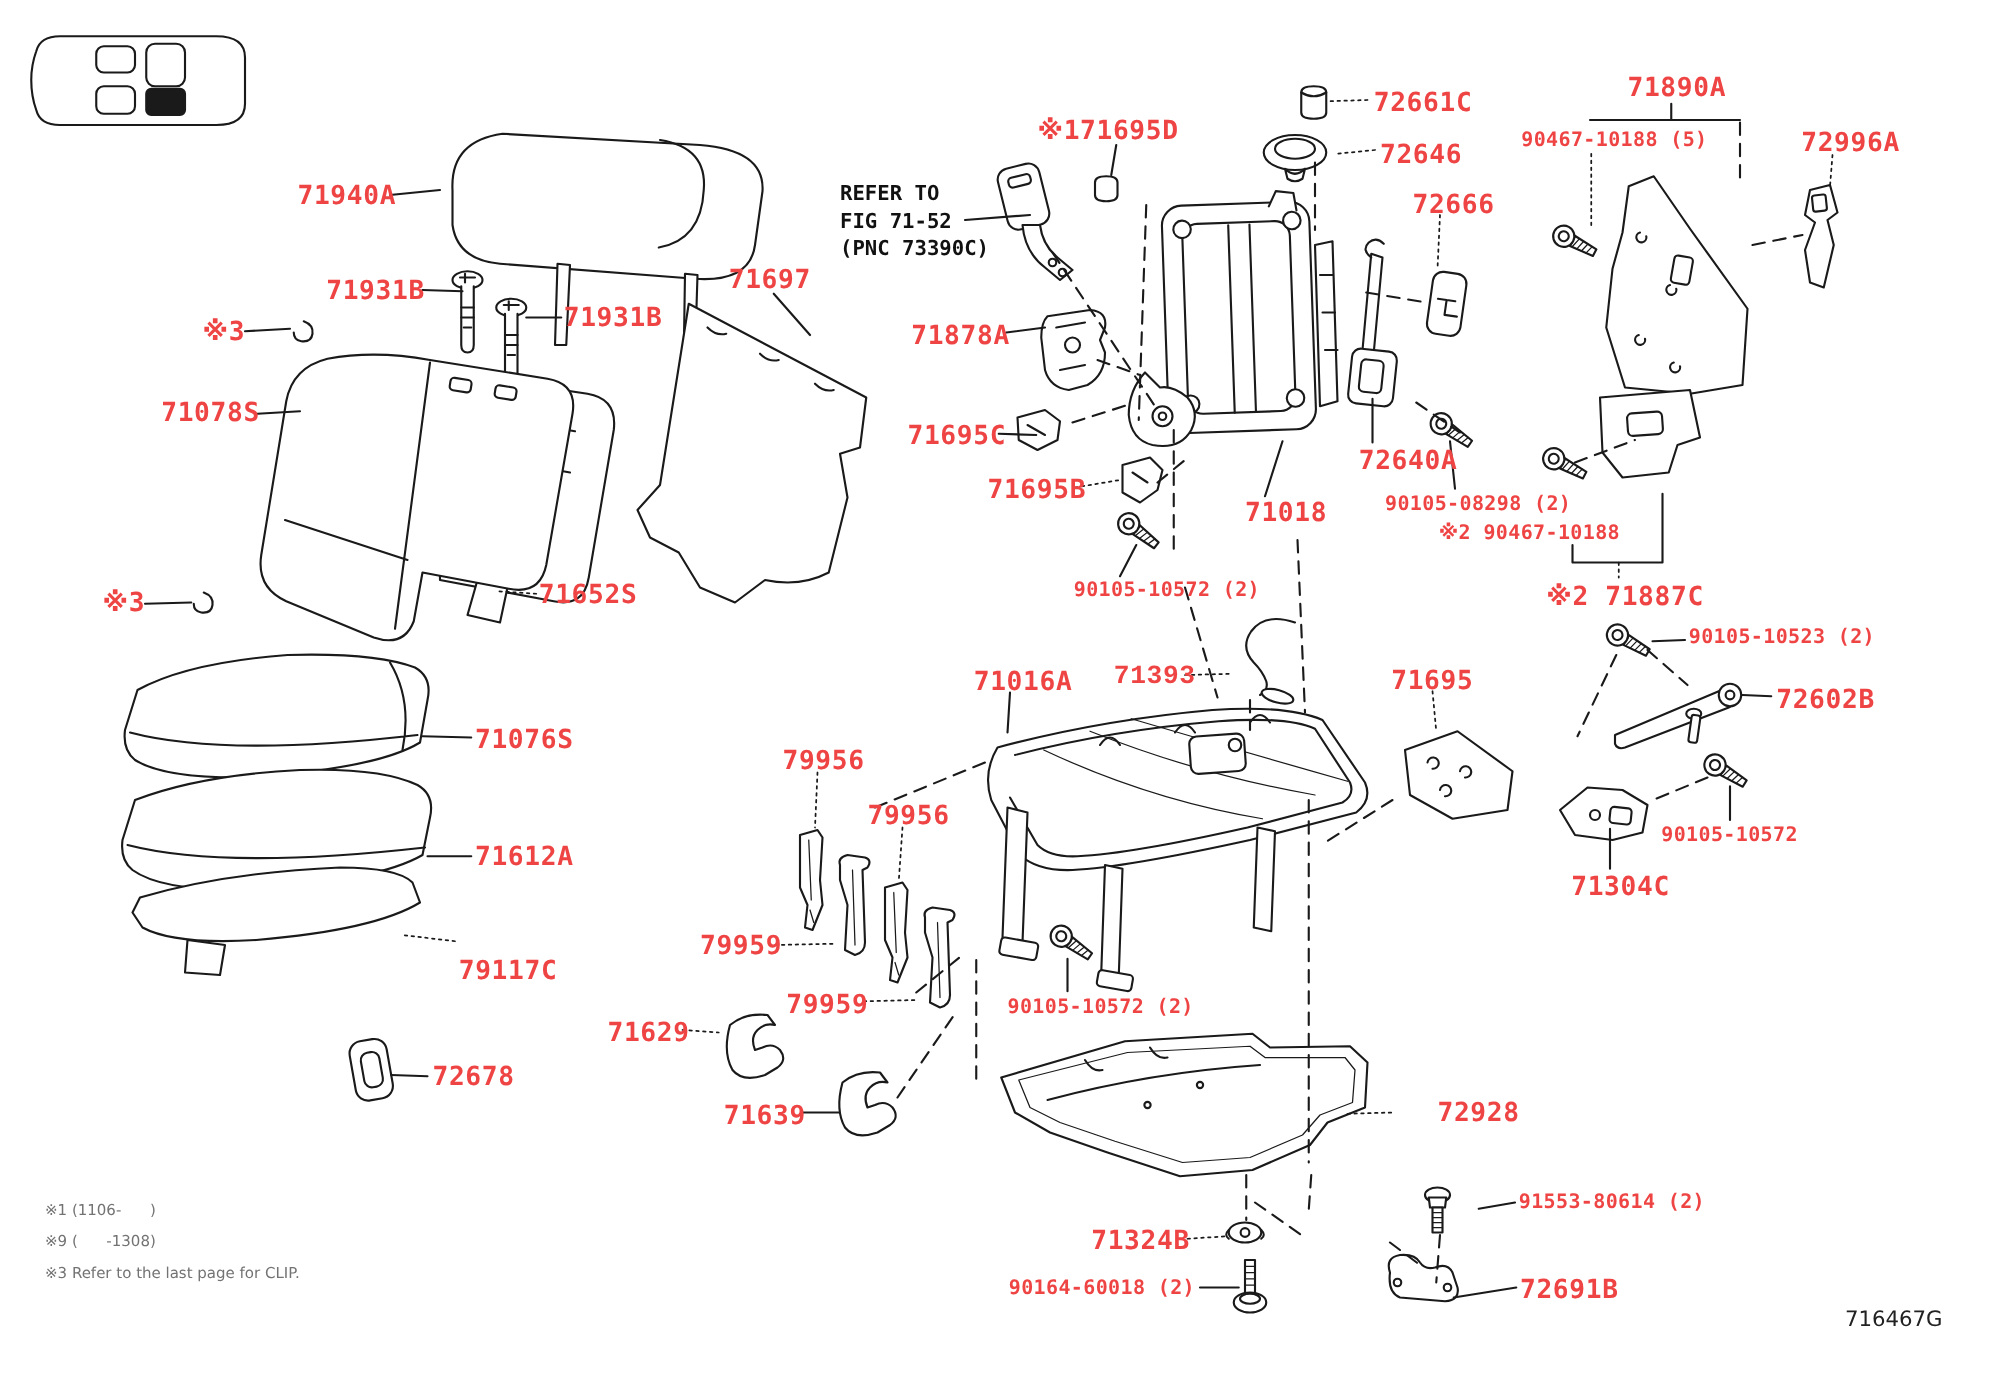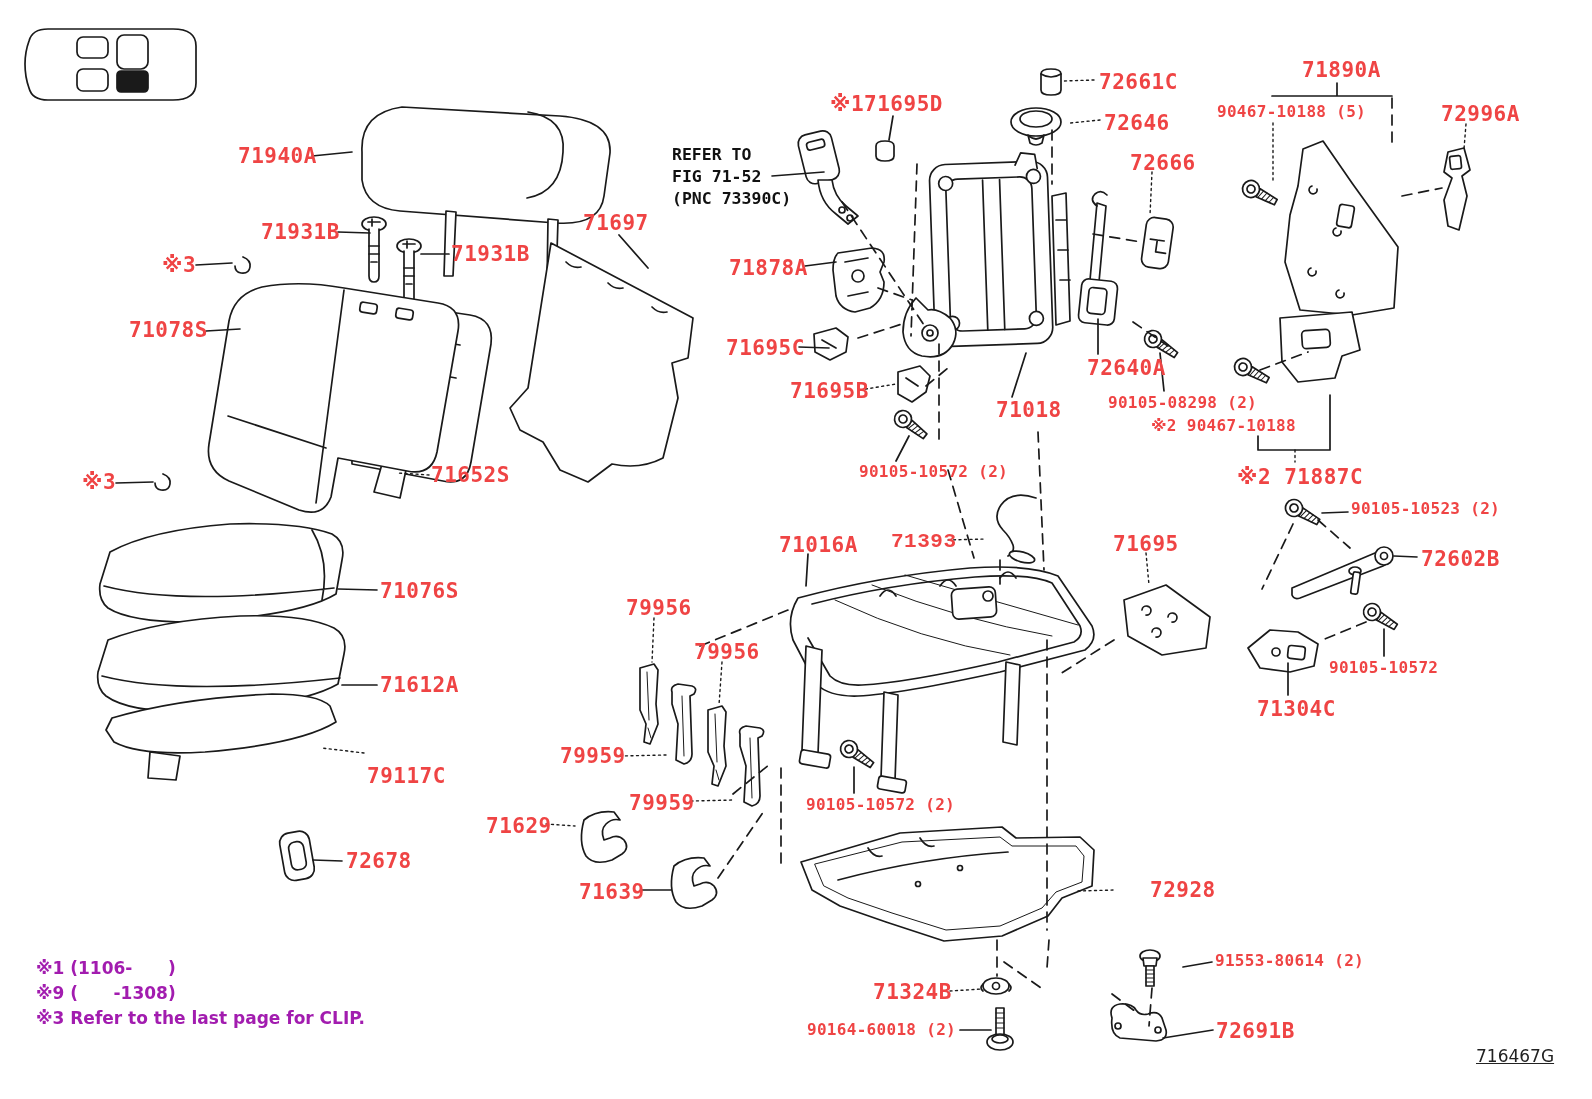"※1 (1106- )" #notes { color: #a21caf -> #737373; font-size: 17px -> 12px; font-weight: bold -> none }
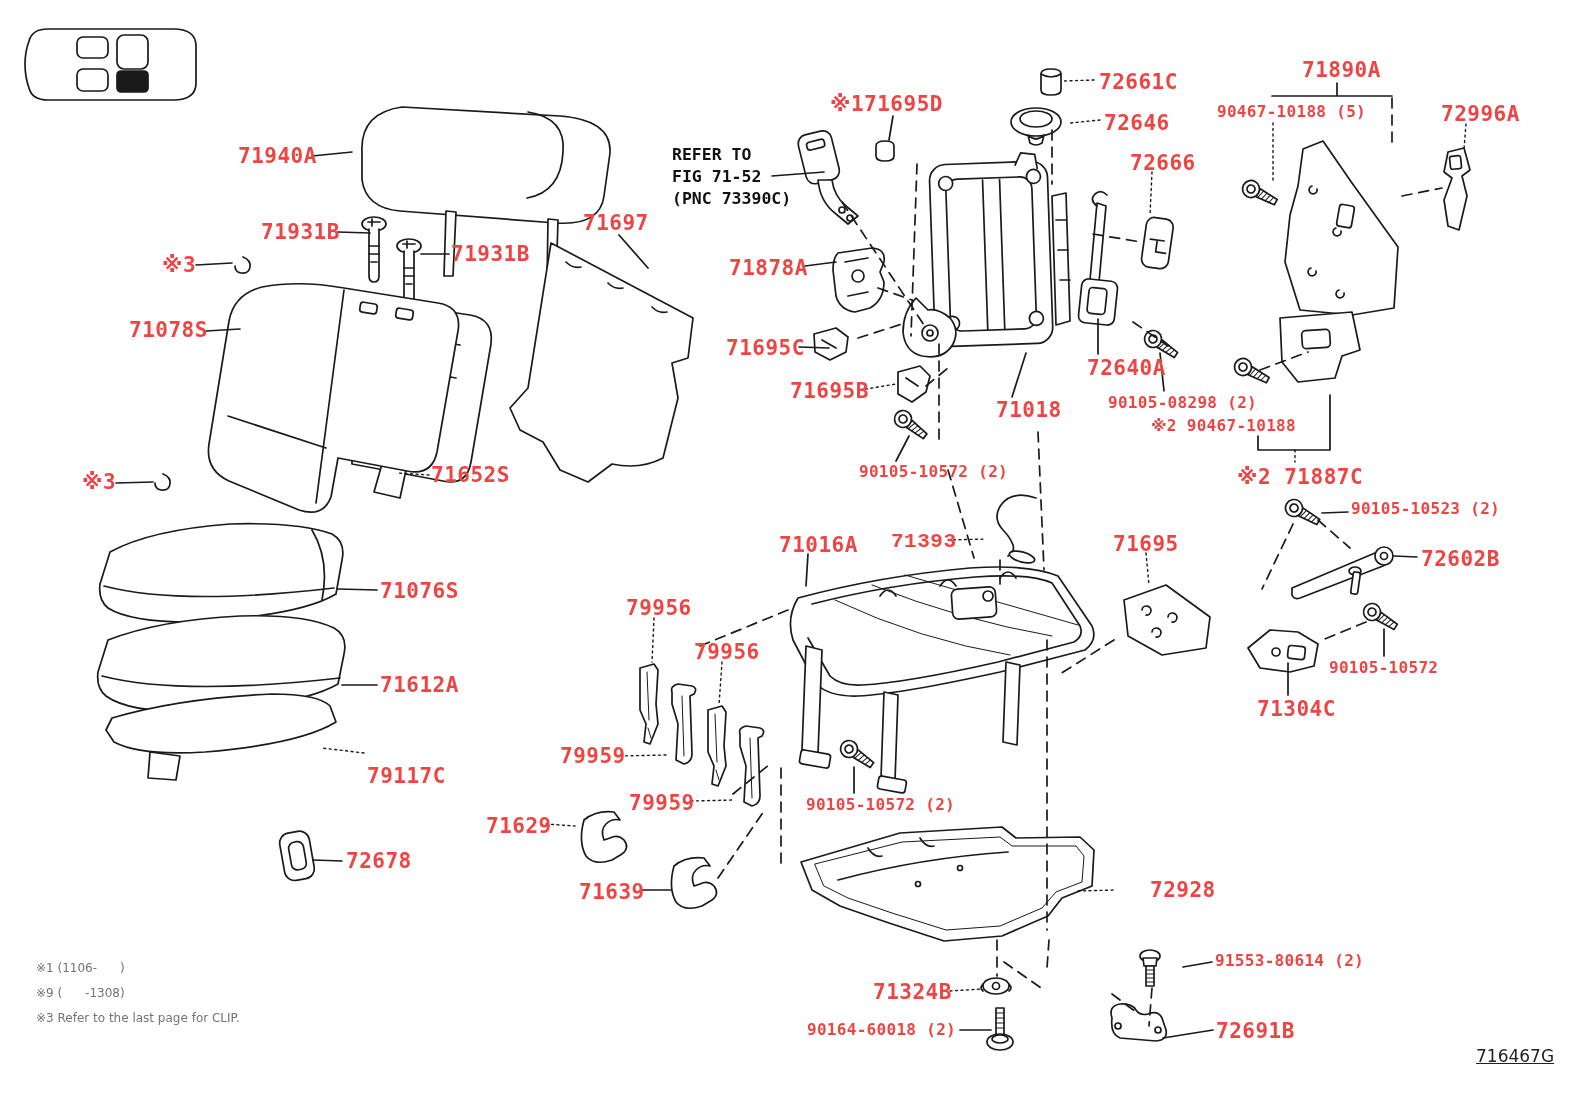"716467G" #figure-code { text-decoration: underline -> none }
